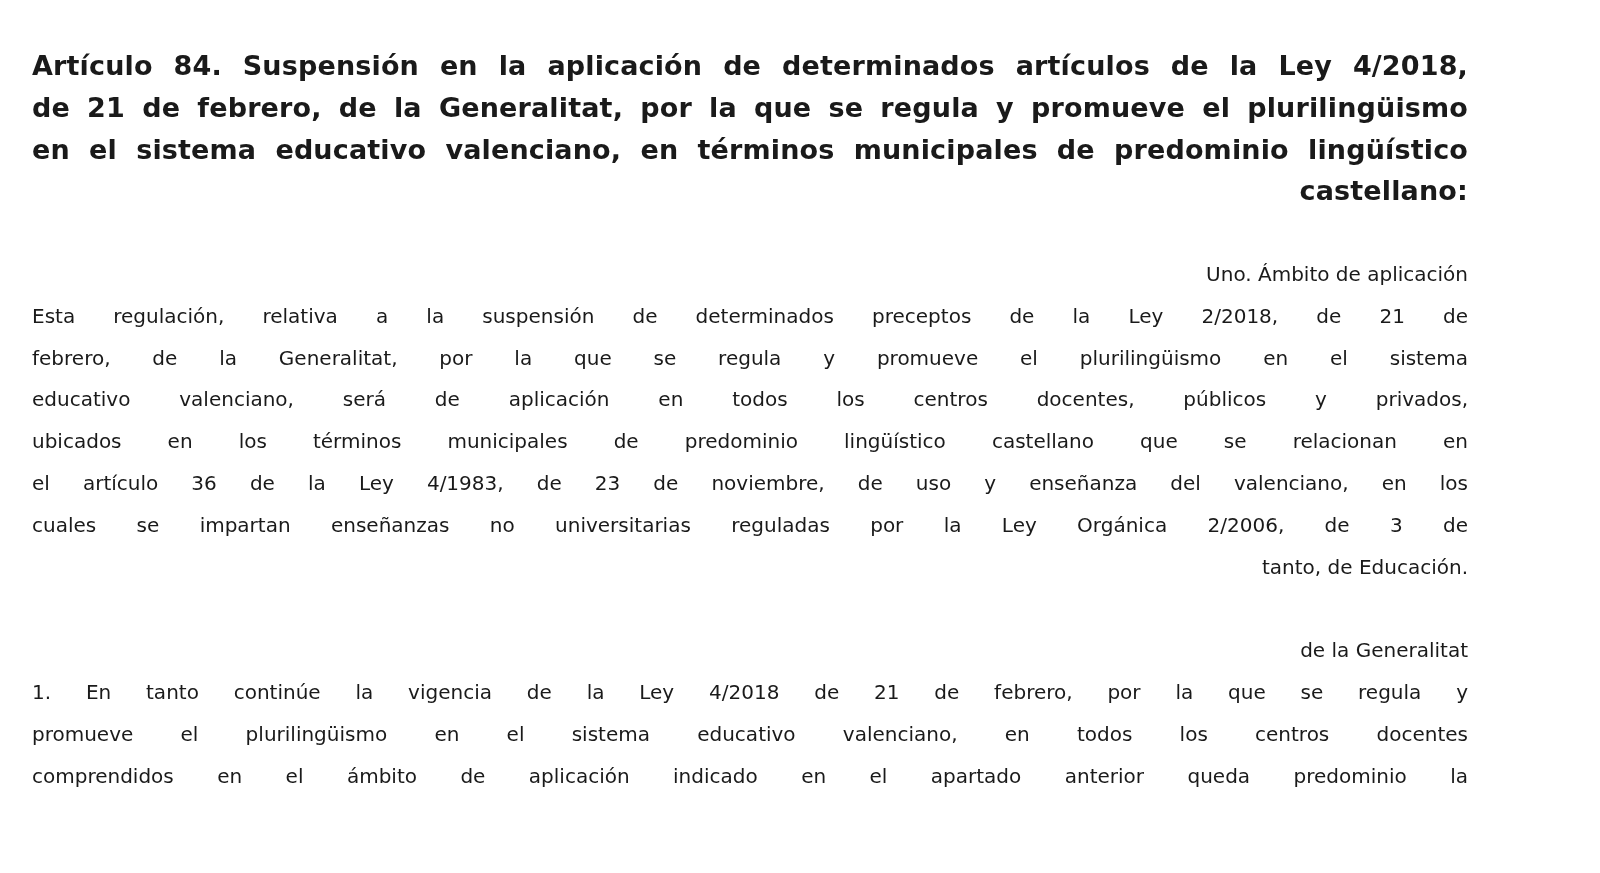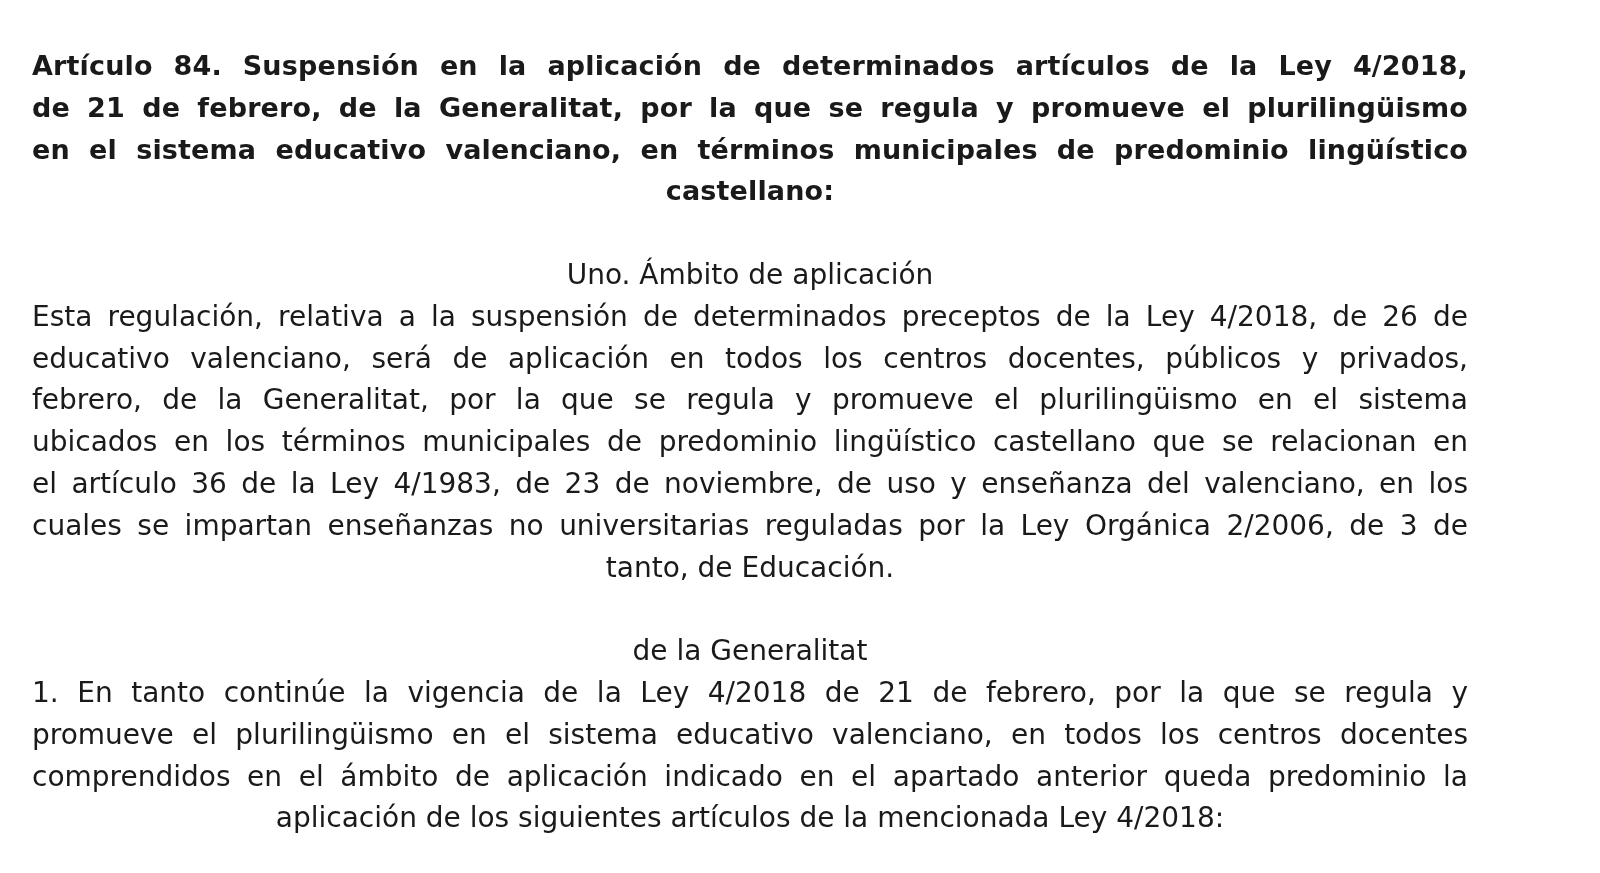"castellano:" .left { text-align: center -> right }
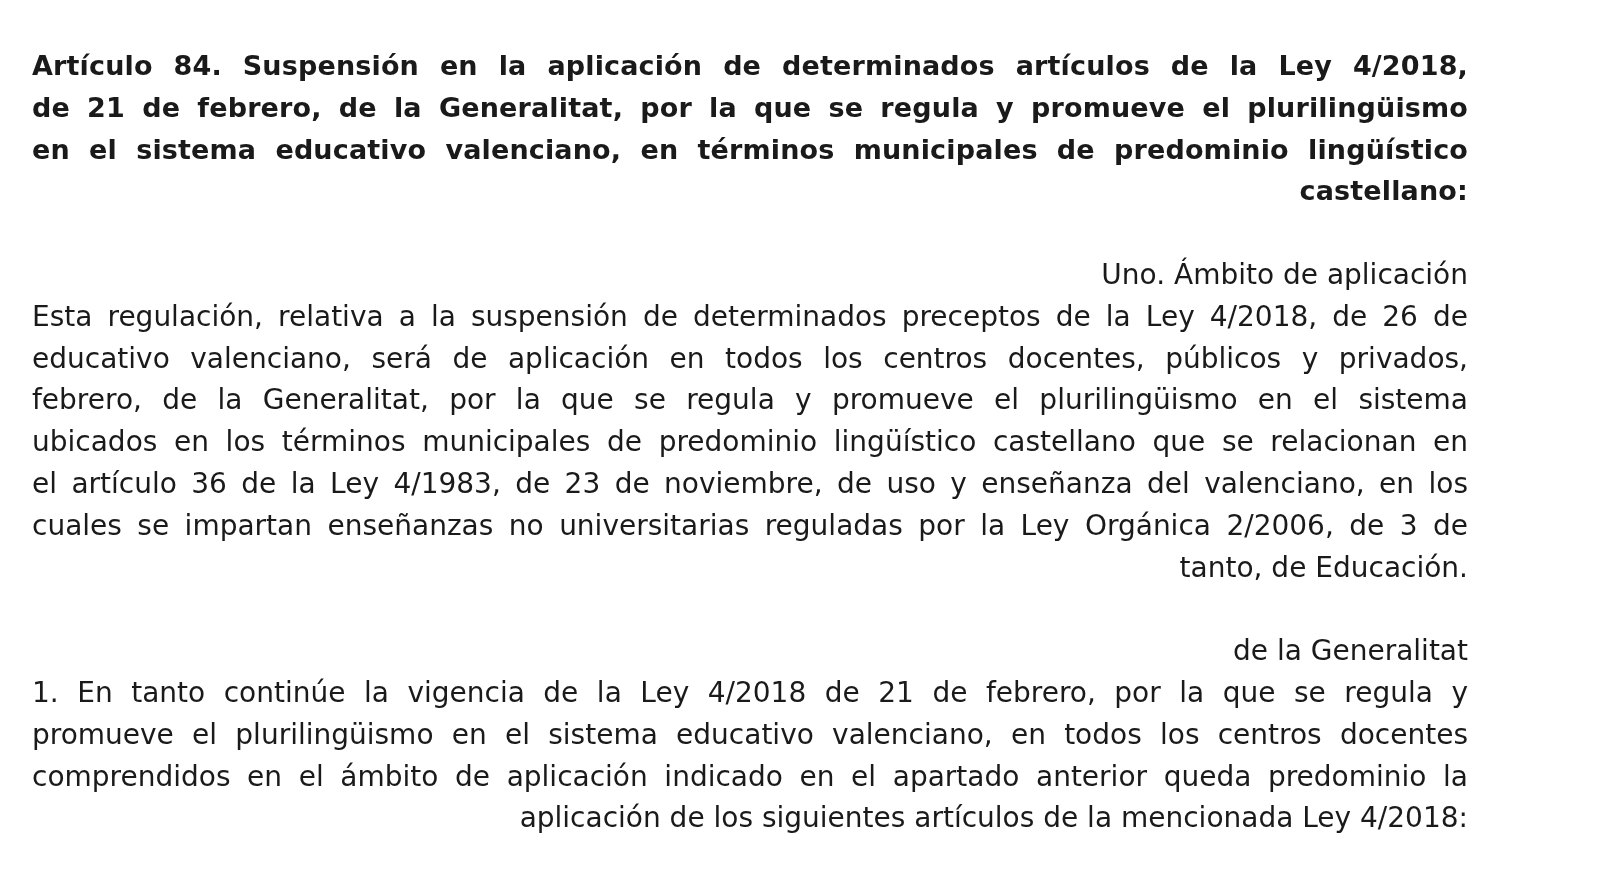"Uno. Ámbito de aplicación" .line { font-size: 28px -> 20px }
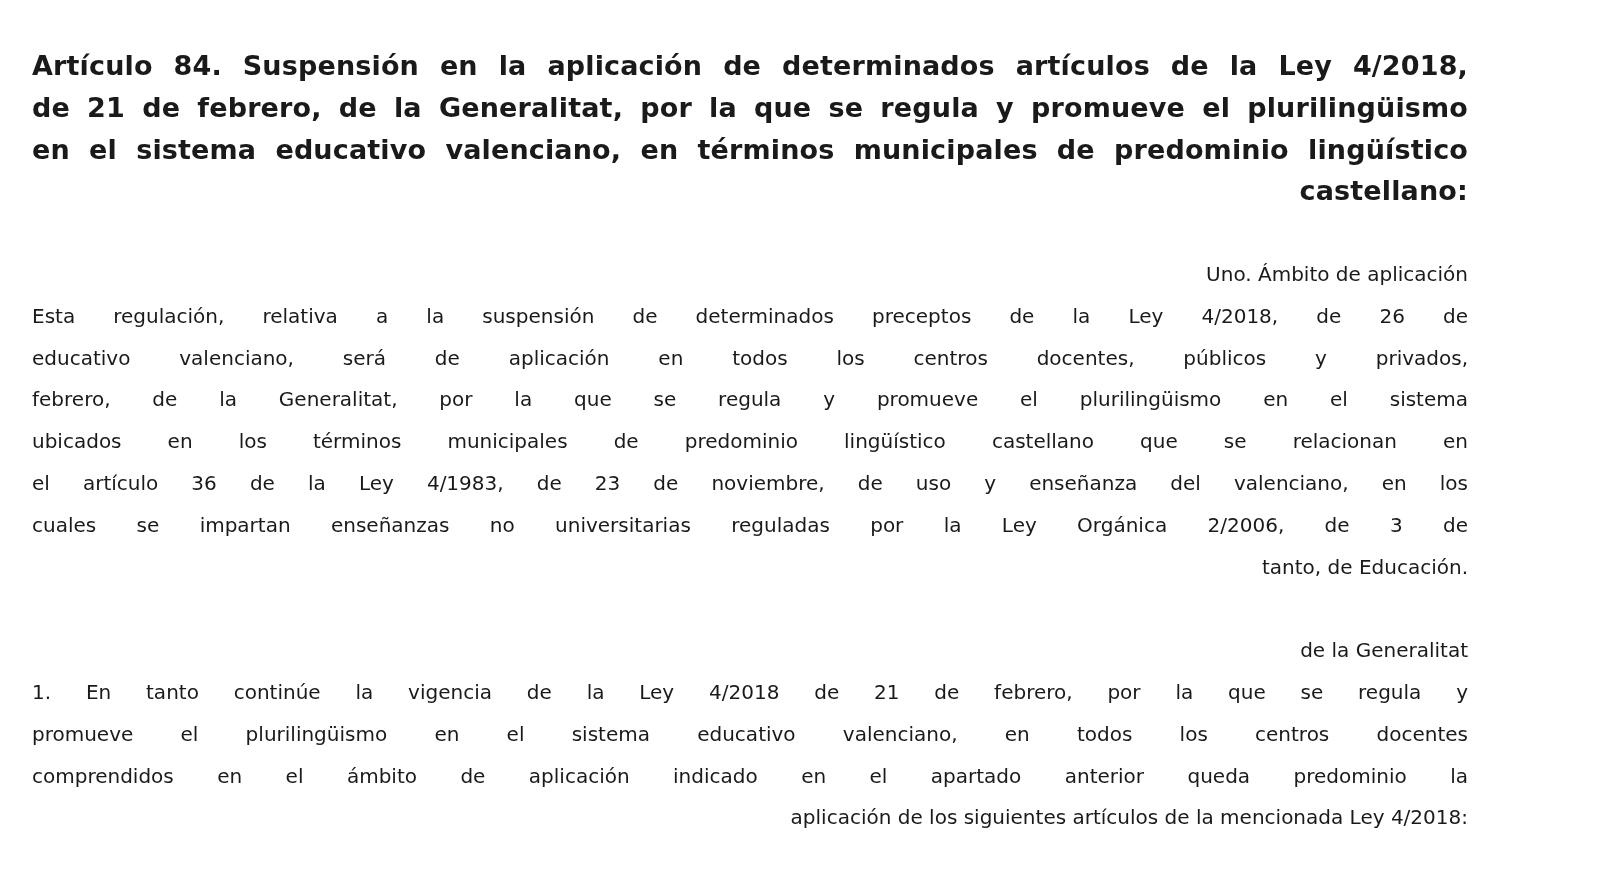"Esta regulación, relativa a la" span.line { text: 4/2018, de 26 -> 2/2018, de 21 }
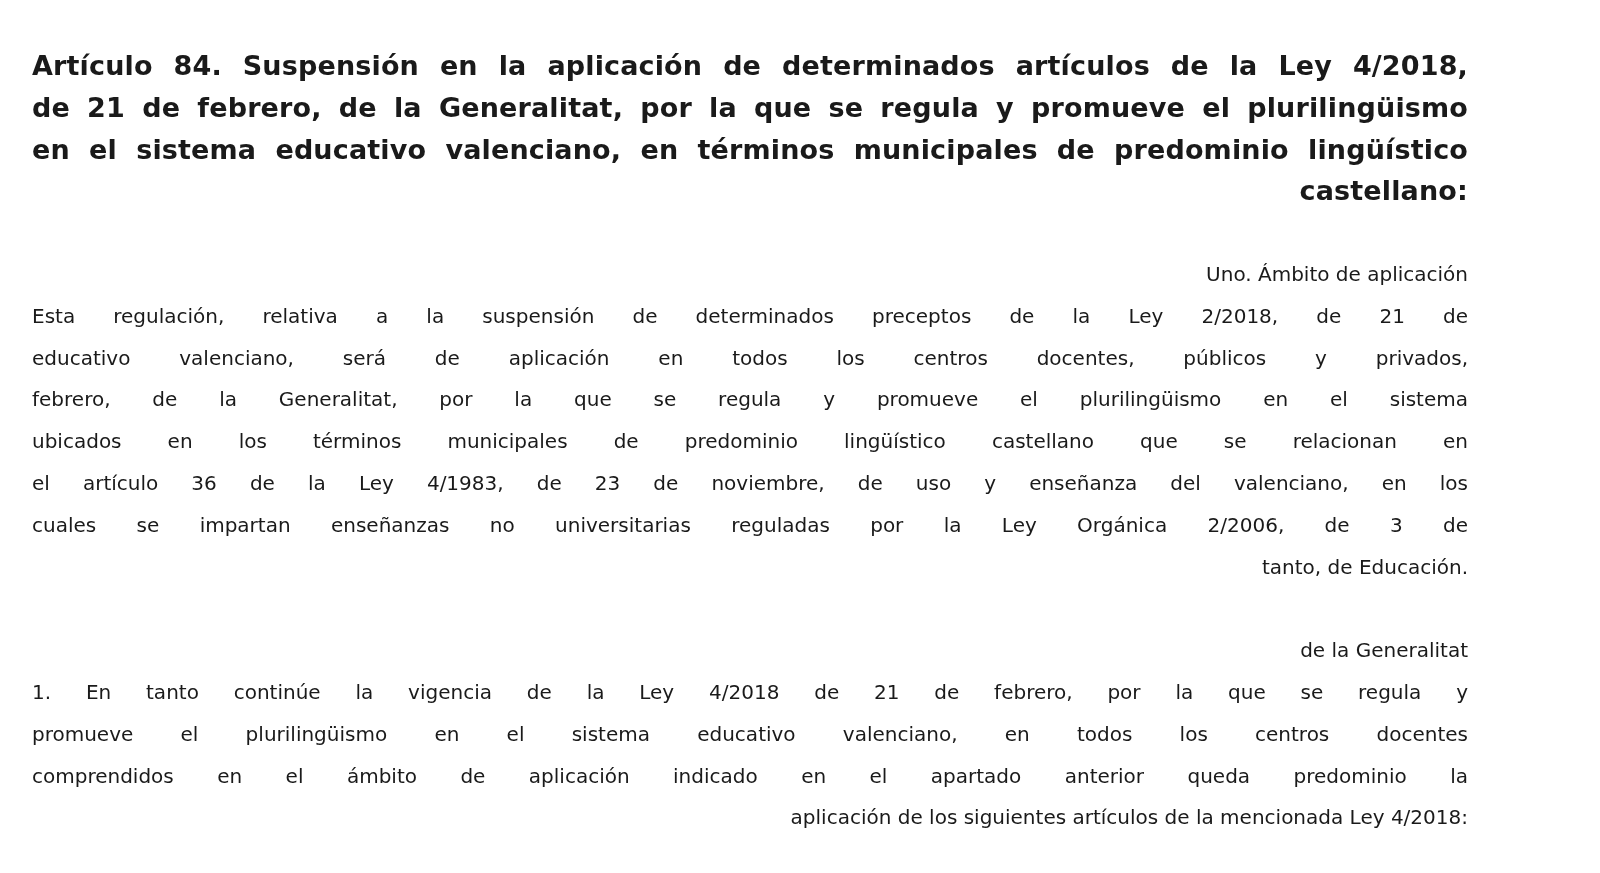"educativo valenciano, será de aplicación" span.line { order: before "febrero, de la Generalitat, por" -> after "febrero, de la Generalitat, por" }
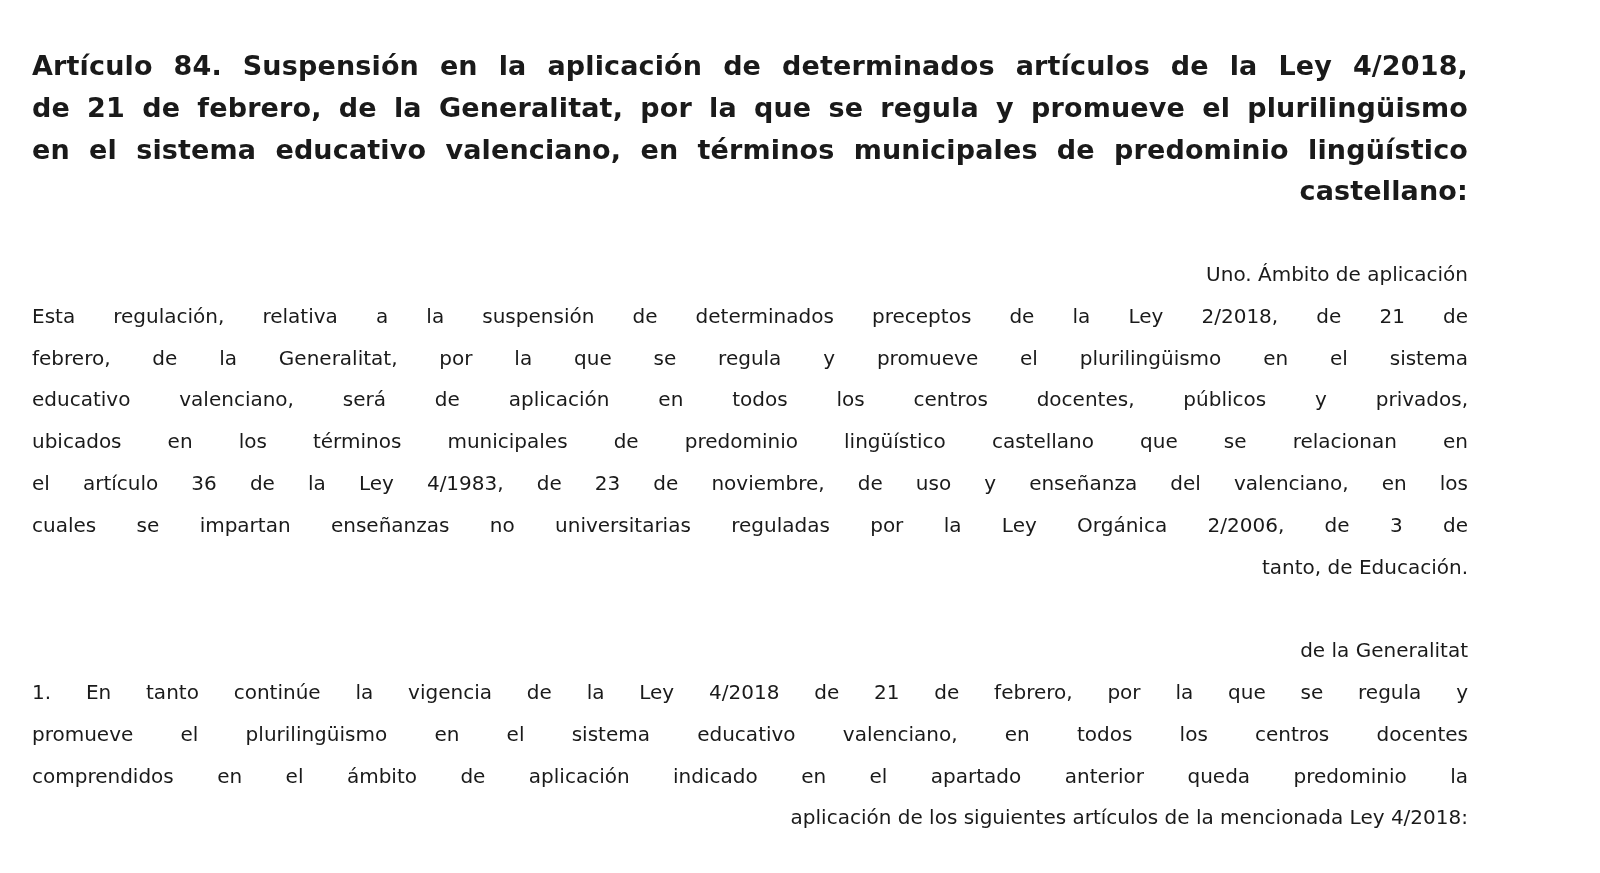"aplicación de los siguientes artículos" span.line { html: <span>aplicación de los siguientes artículos de la mencionada Ley 4/2018:</span> -> none }
